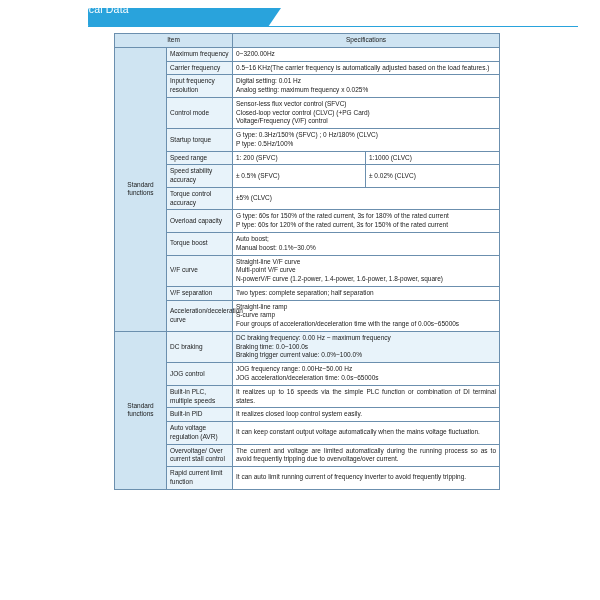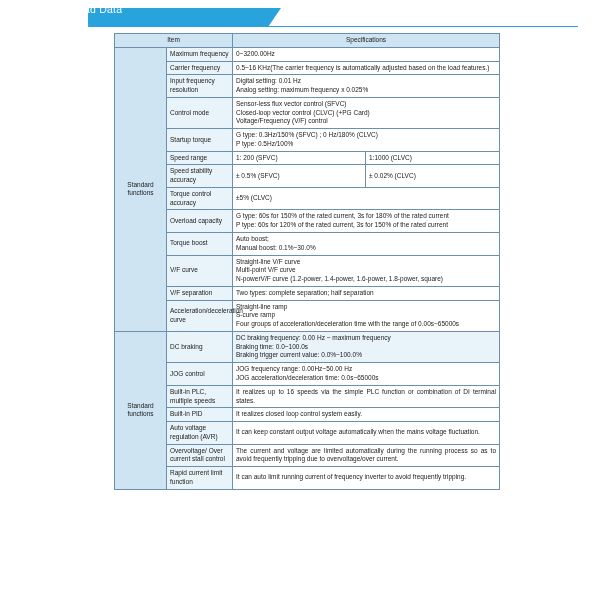"General Overload Data" div.banner-text { text: General Overload -> Standard Technical }
